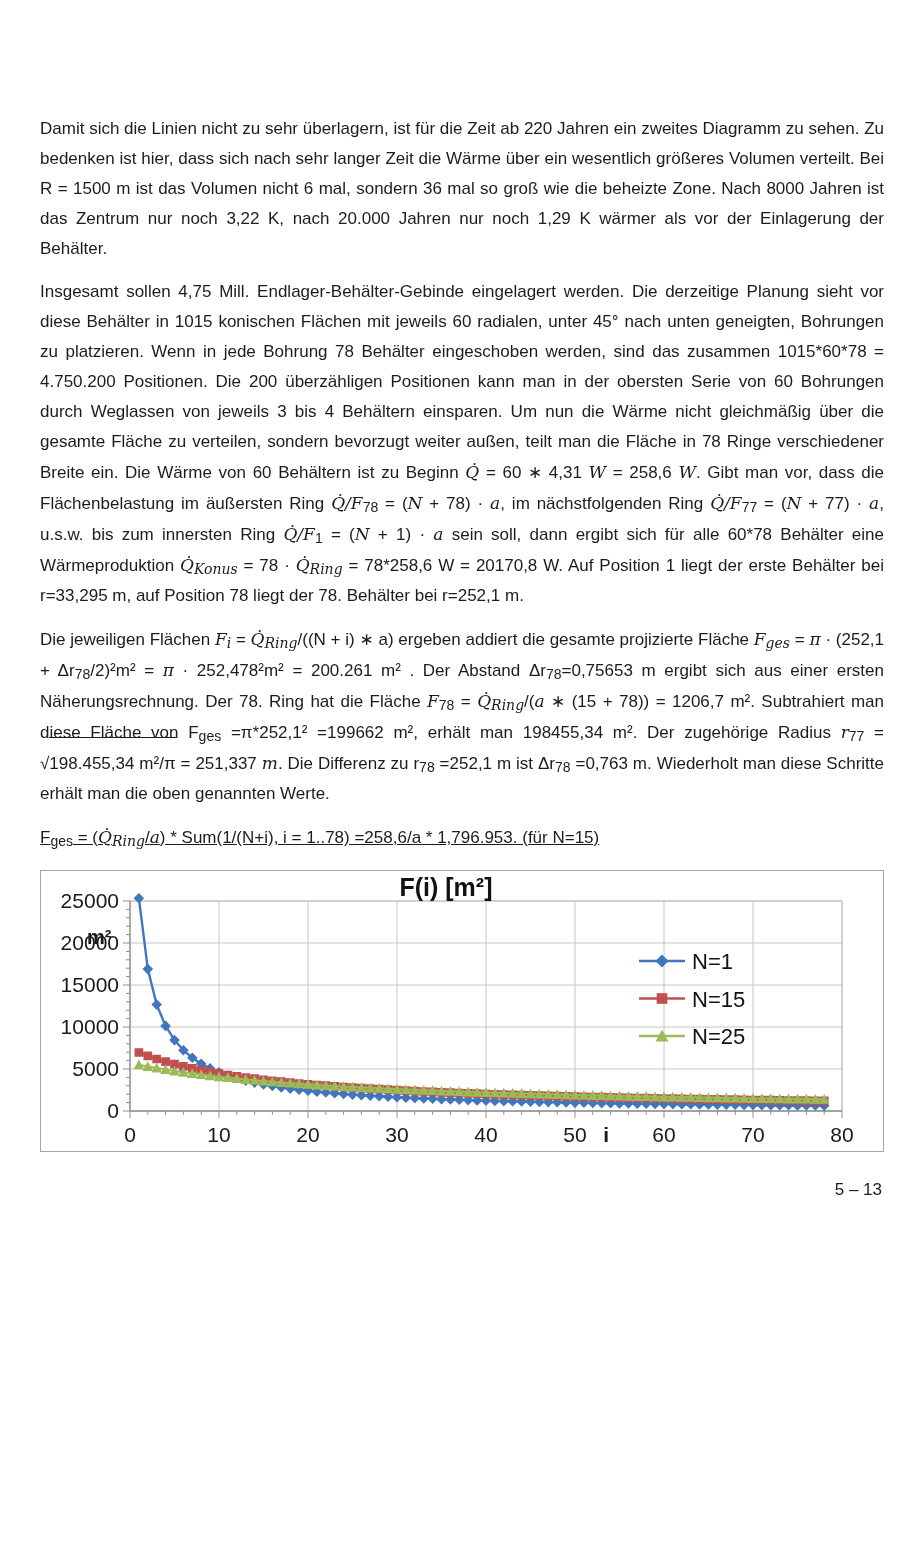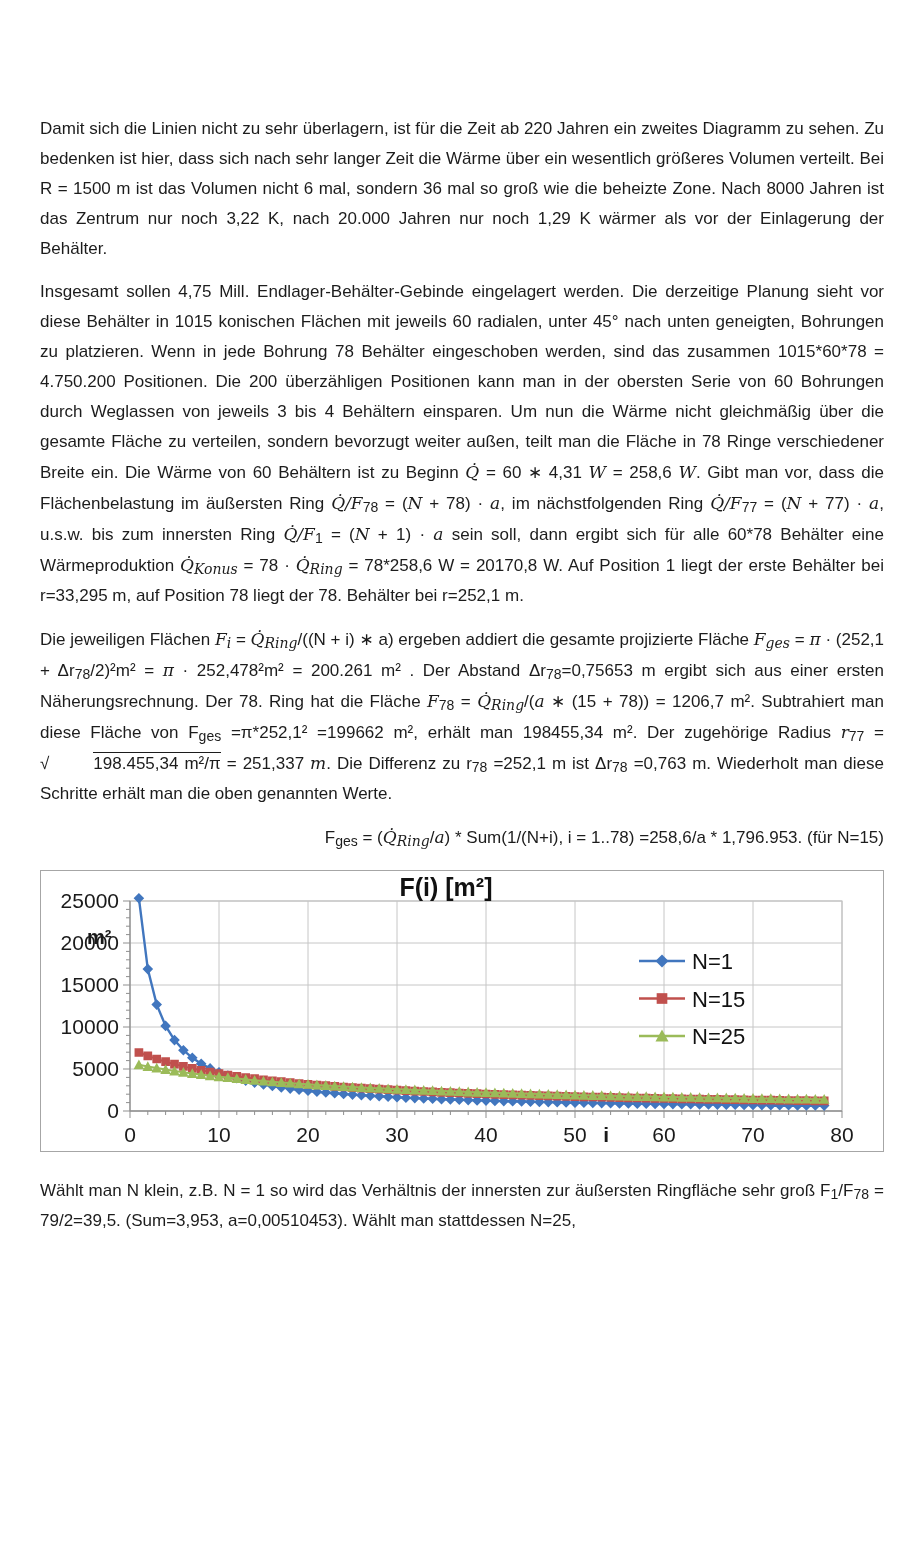"198.455,34 m²/π" .ov { margin-left: 44px -> none; padding-top: 1px -> 16px }
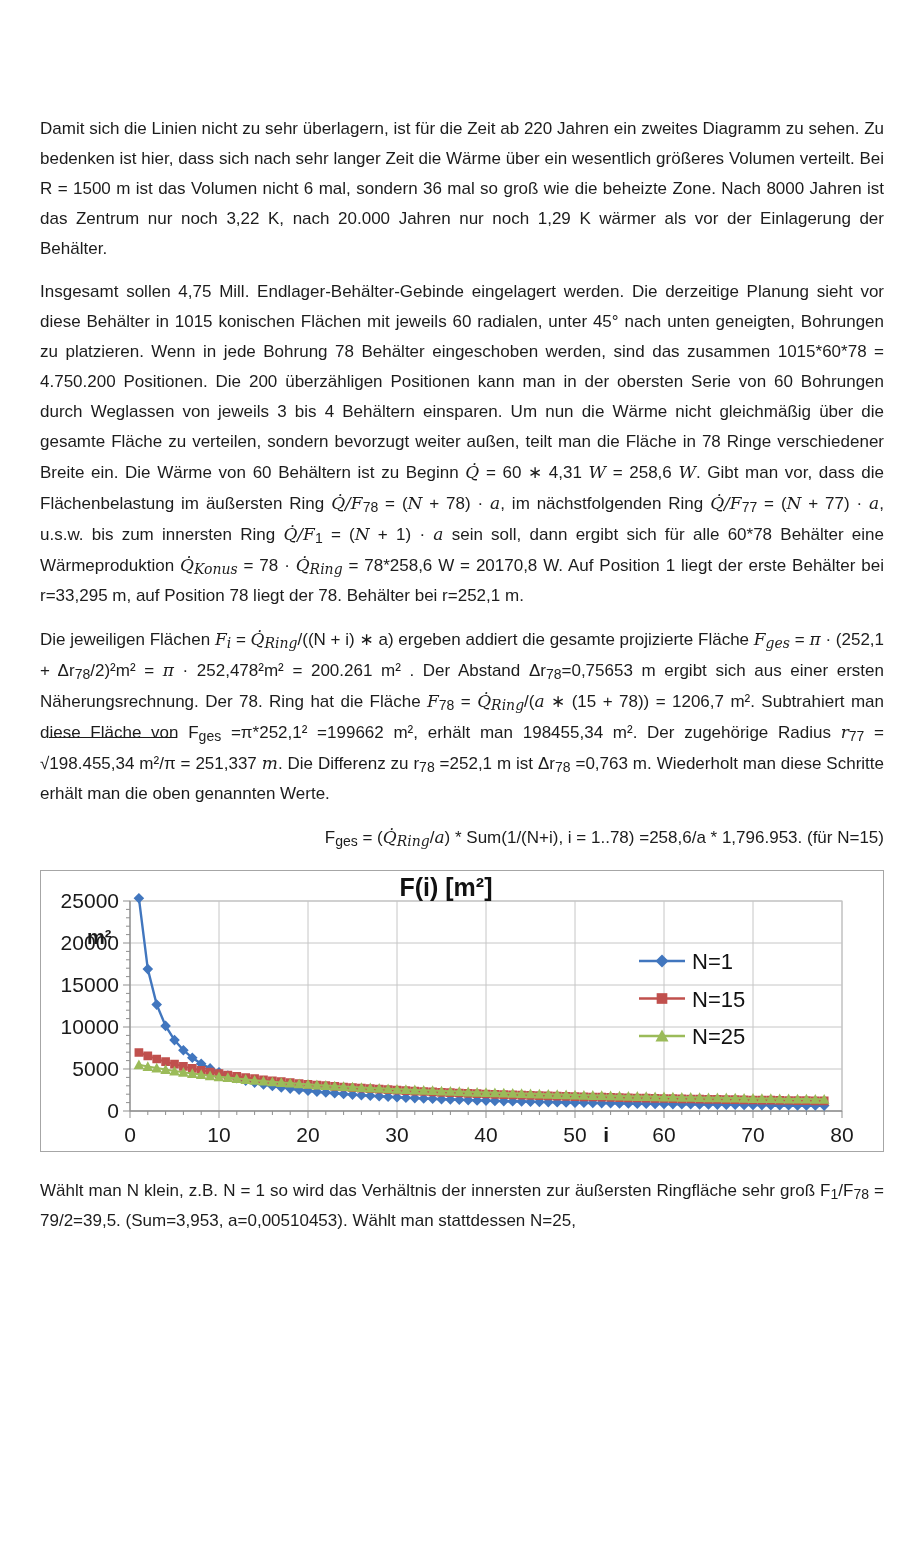"Fges = (Q̇Ring/a) * Sum(1/(N+i)," p.formula { text-align: right -> left; text-decoration: none -> underline }
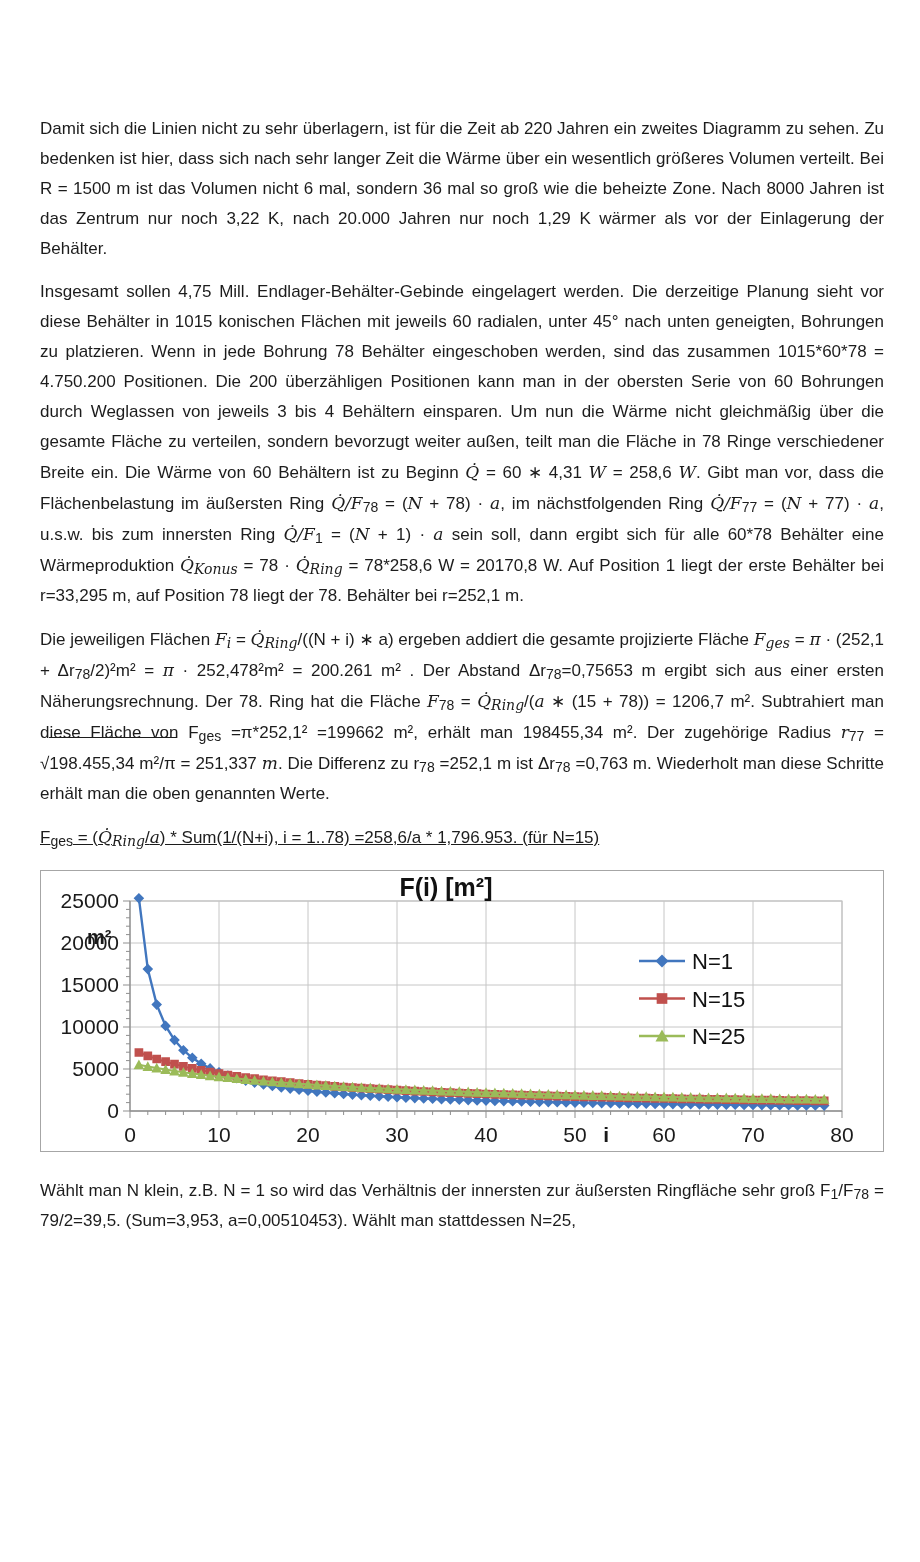"Wählt man N klein, z.B." p.body { html: <p>Wählt man N klein, z.B. N = 1 so wird das Verhältnis der innersten zur äußersten Ringfläche sehr groß F<sub>1</sub>/F<sub>78</sub> = 79/2=39,5. (Sum=3,953, a=0,00510453). Wählt man stattdessen N=25,</p> -> none }
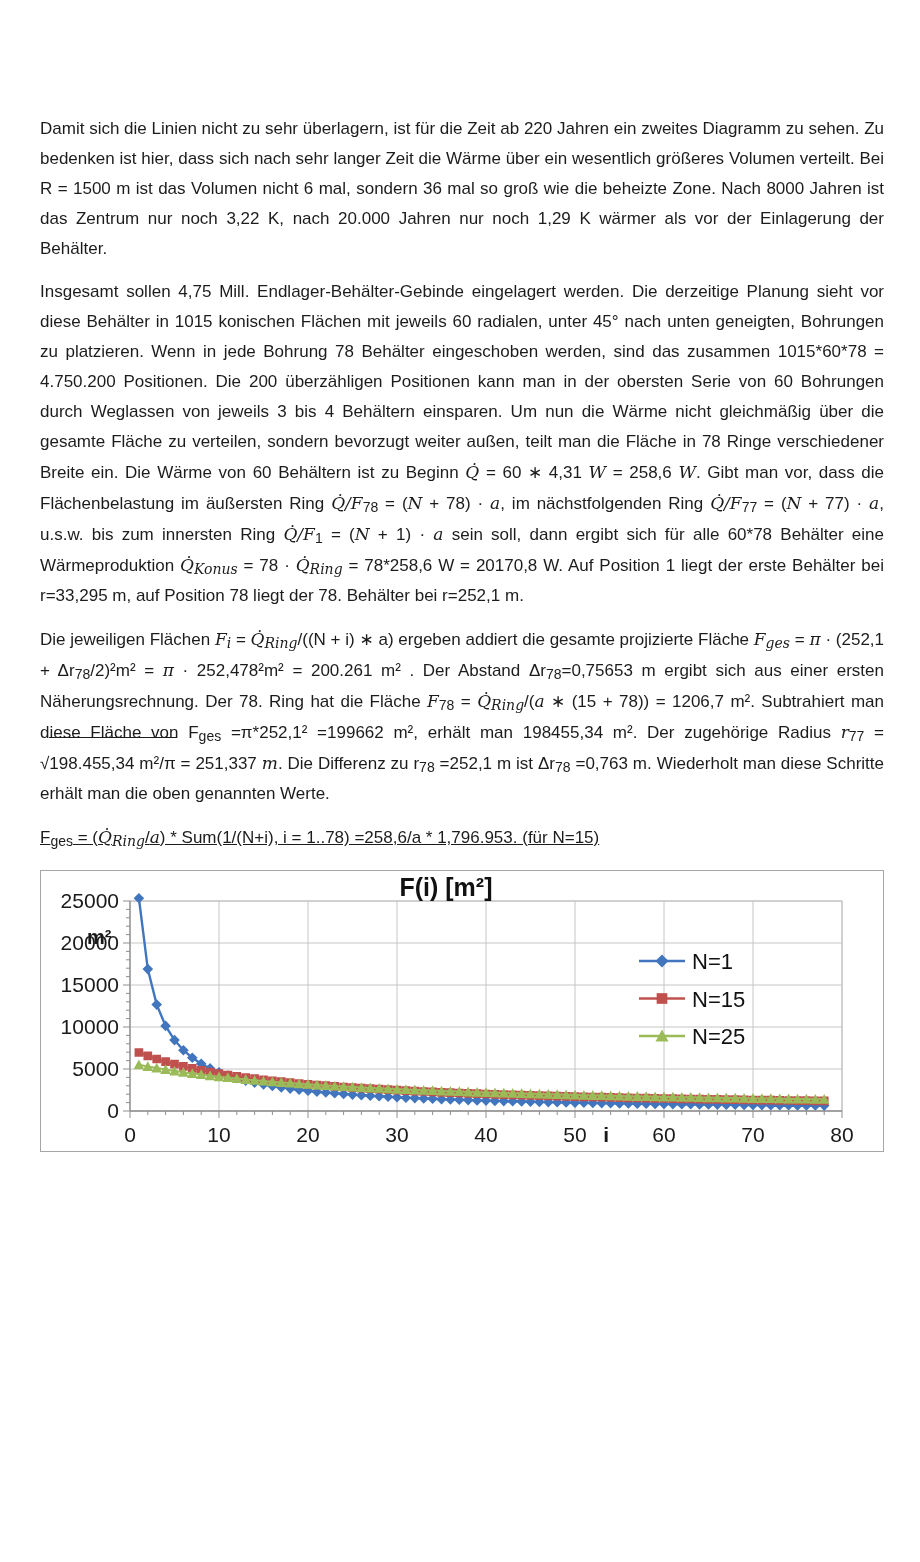"5 – 13" div.pagenum { html: none -> <div>5 – 13</div> }
